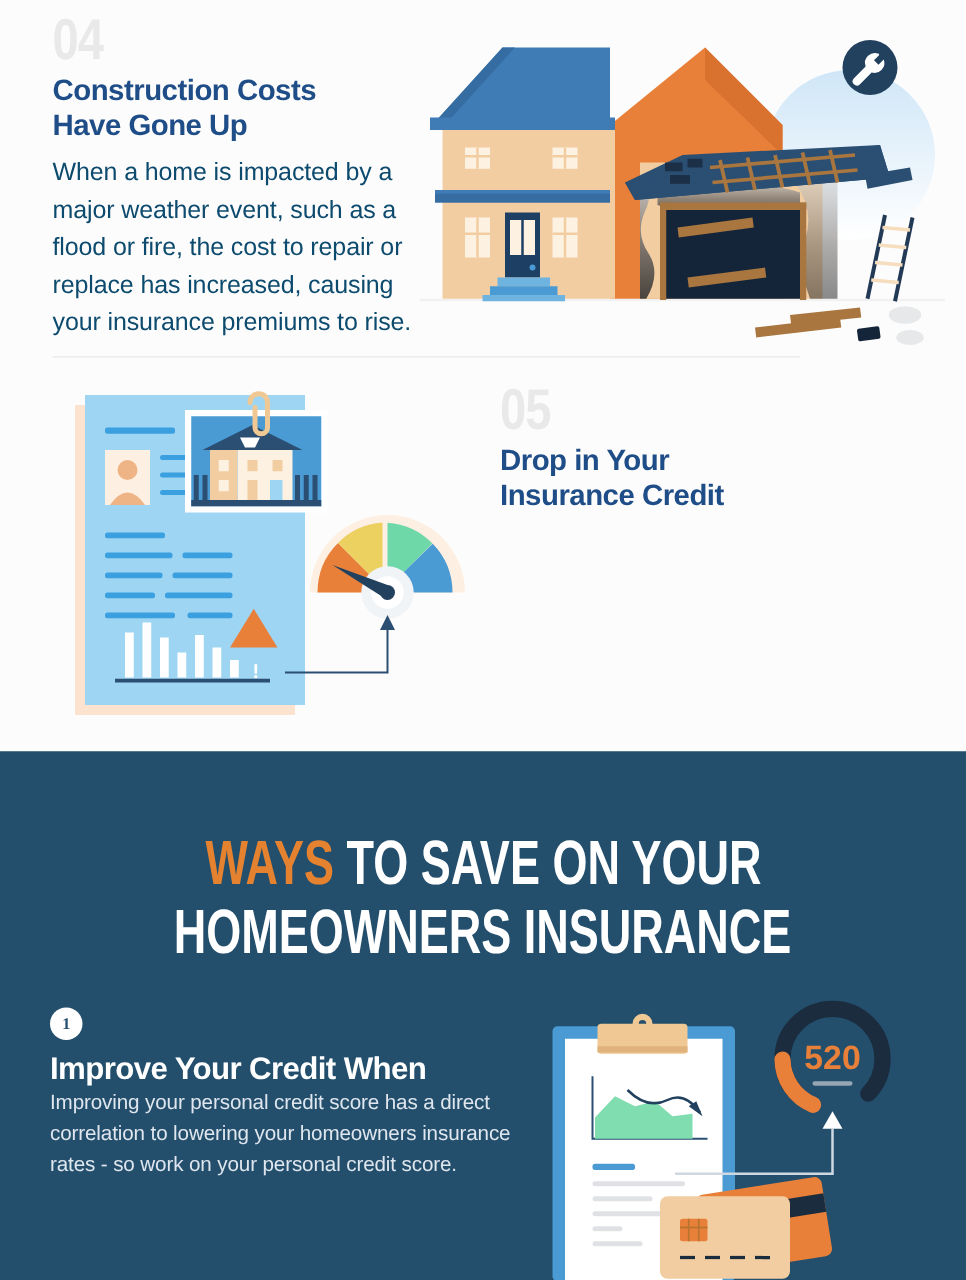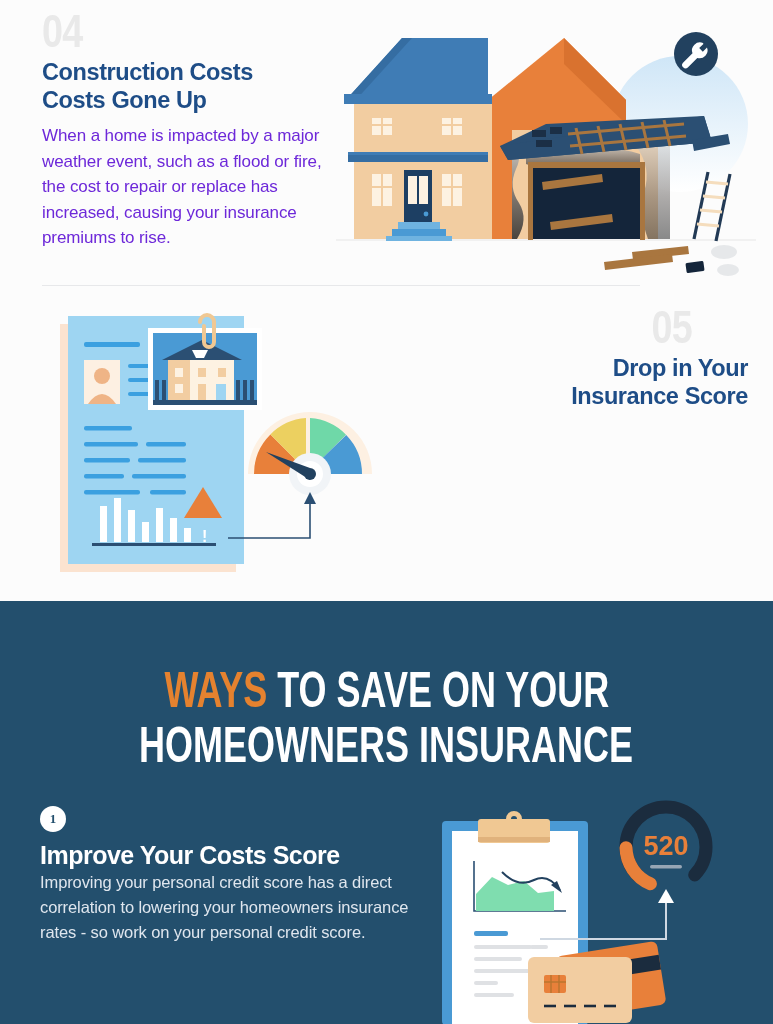"Costs Gone Up" span { text: Costs -> Have }
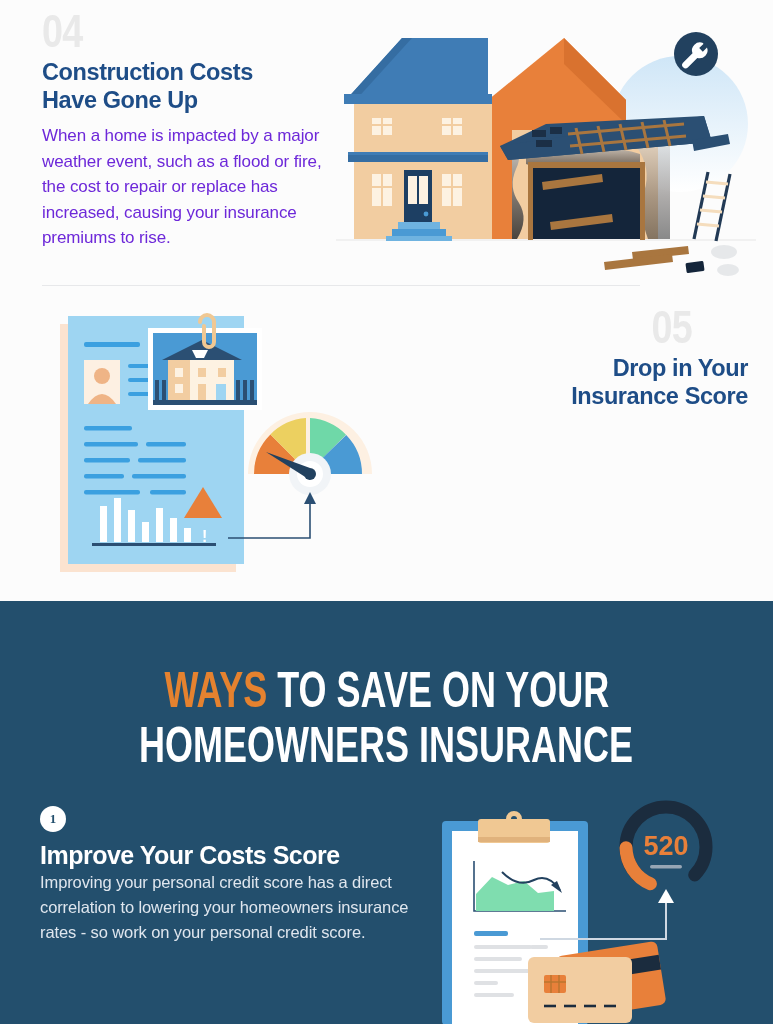"When a home is impacted" .step-body { color: #6d28d9 -> #0c4a6e; font-size: 17px -> 20px }
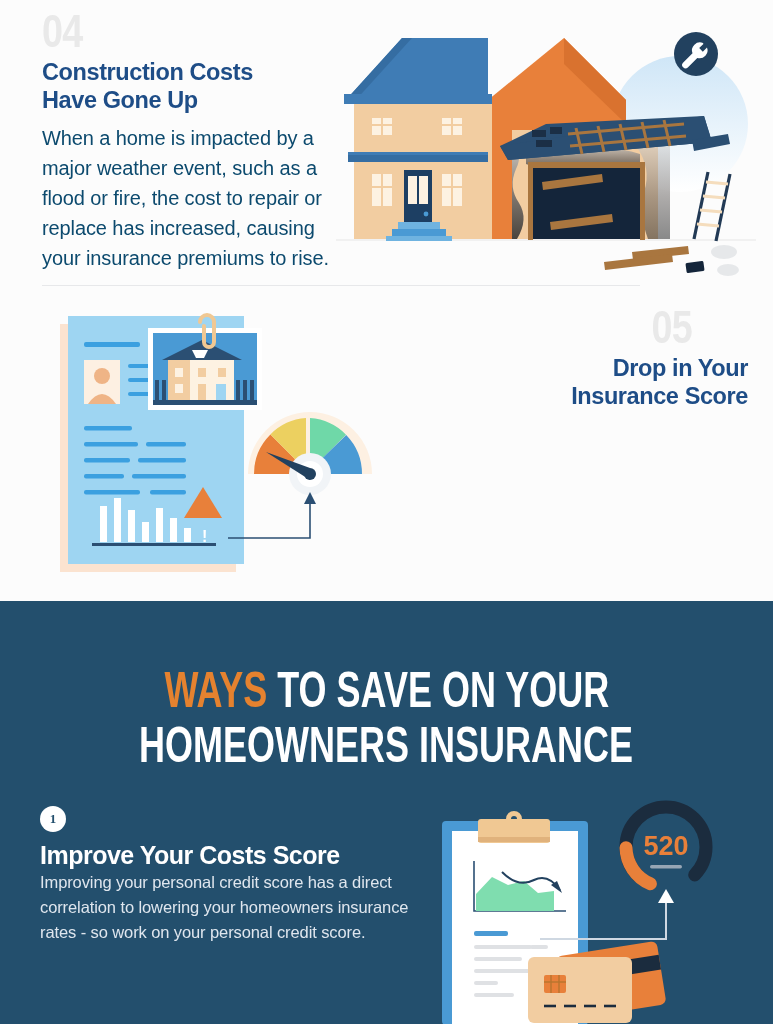"Drop in Your" .block05 .txt { left: 436px -> 400px; text-align: right -> none }
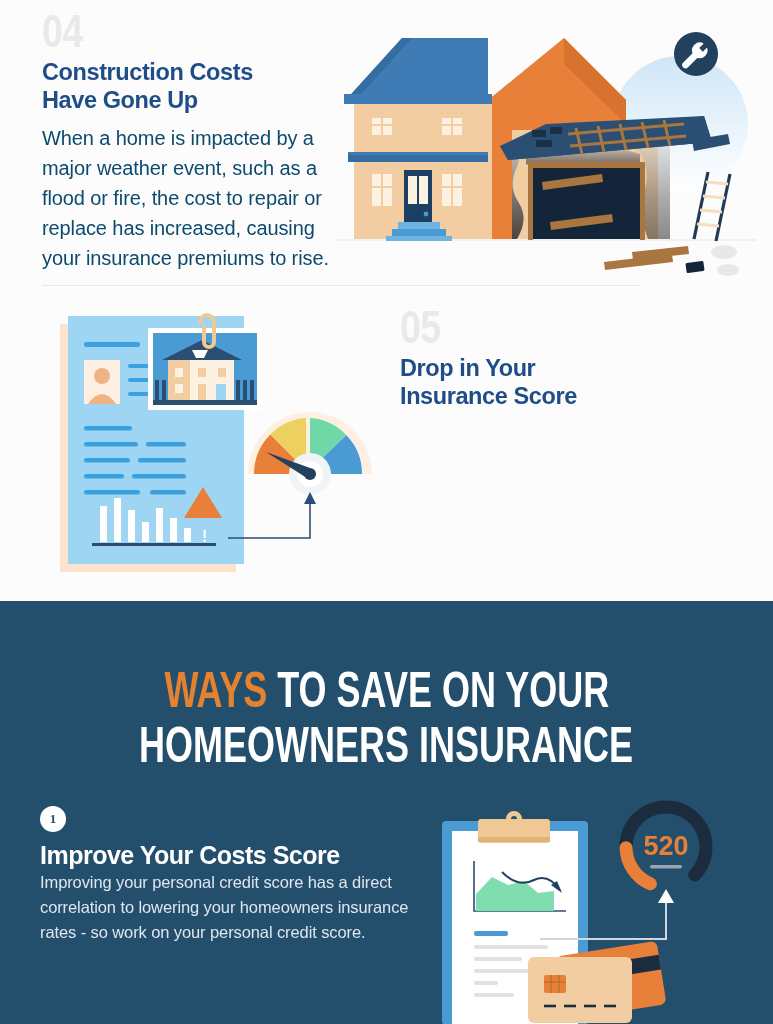"Insurance Score" span { text: Score -> Credit }
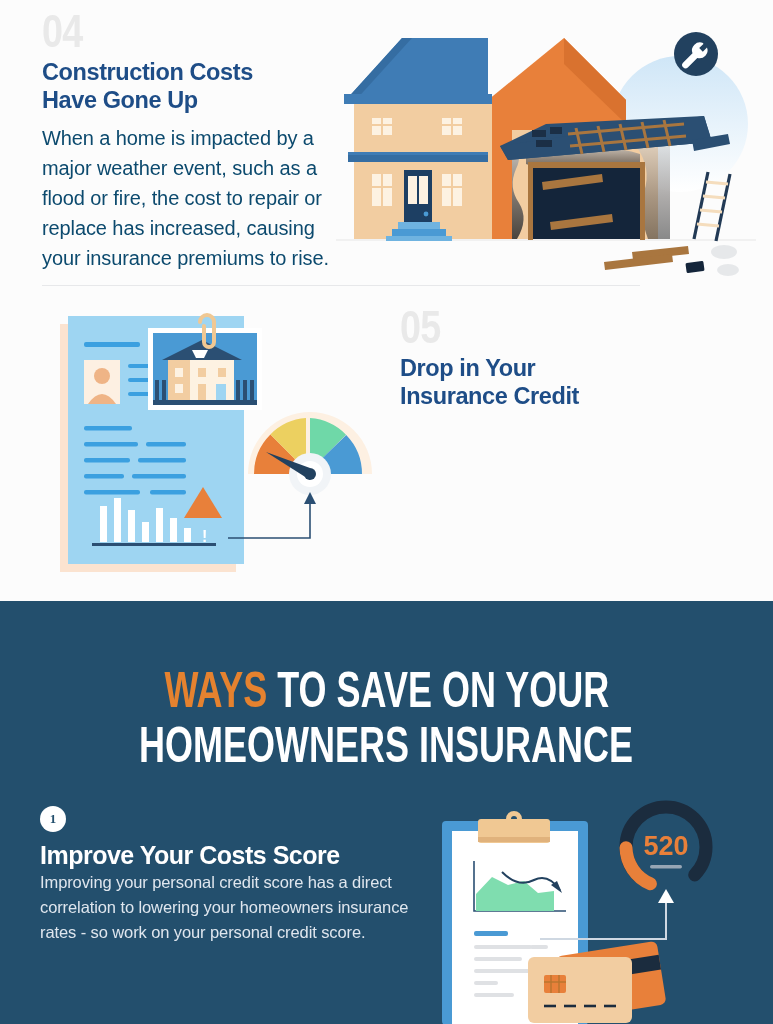"Improve Your Costs Score" div.tip-head { text: Costs Score -> Credit When }
